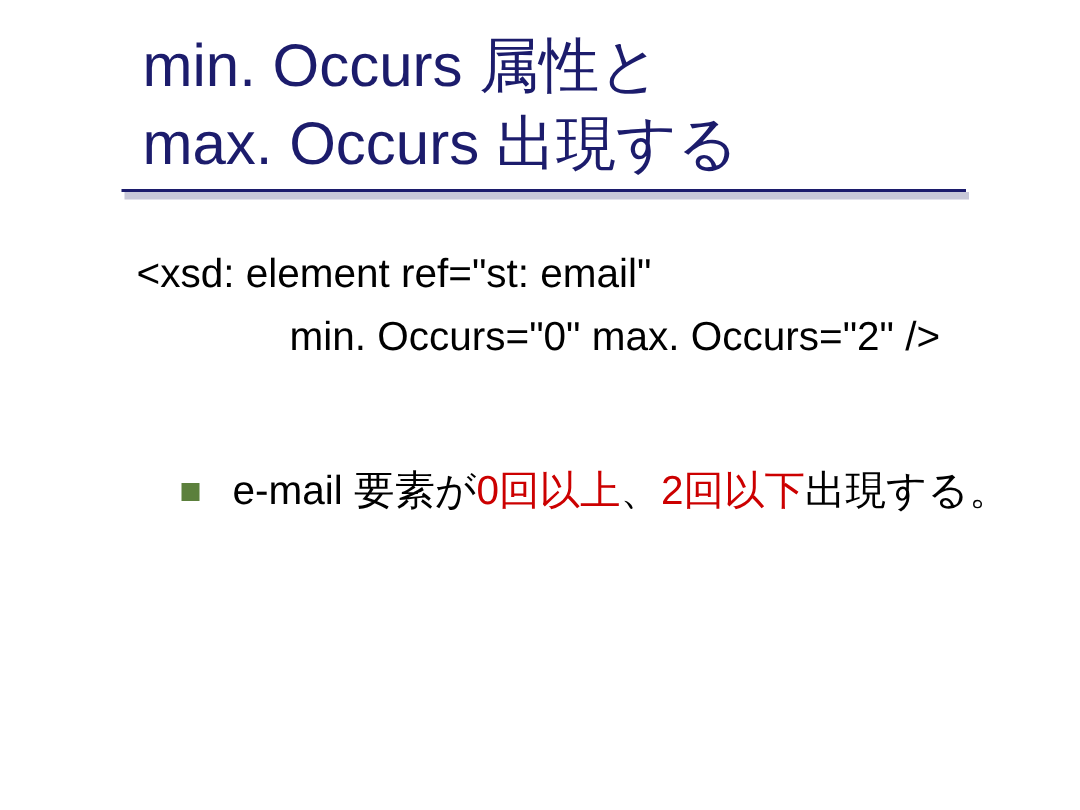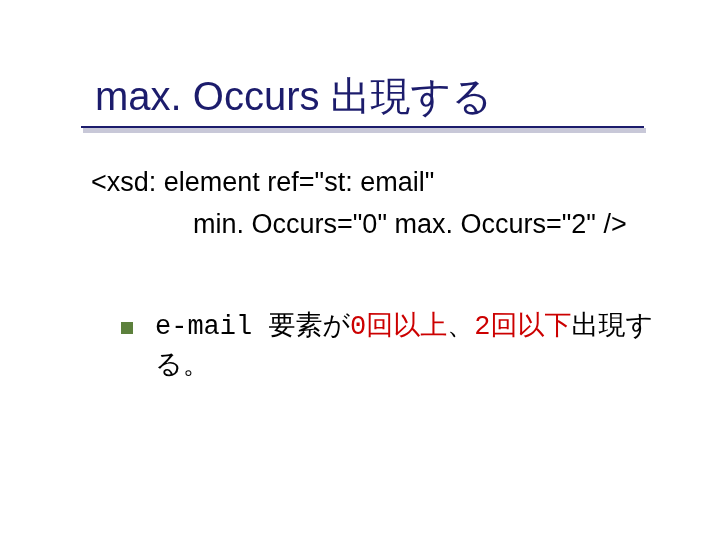"min. Occurs 属性と" span { html: none -> <span>min. Occurs 属性と</span> }
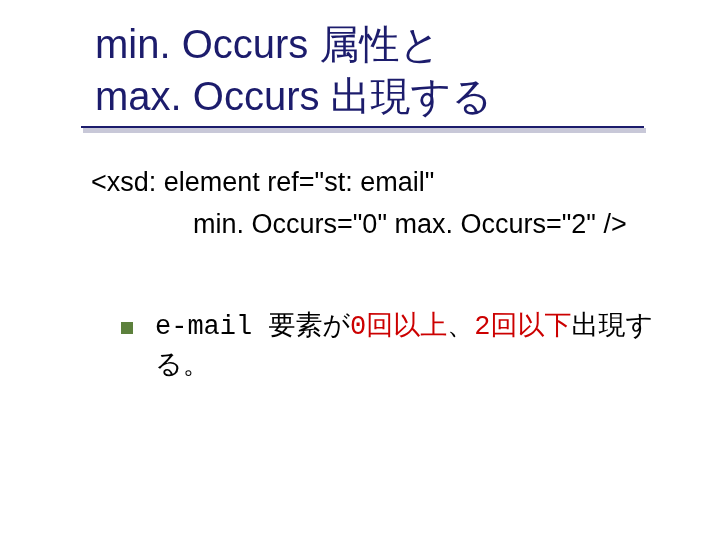"e-mail 要素が0回以上、2回以下出現する。" .bullet-text { font-family: Liberation Mono, monospace -> Liberation Sans, sans-serif; text-align: none -> center }
